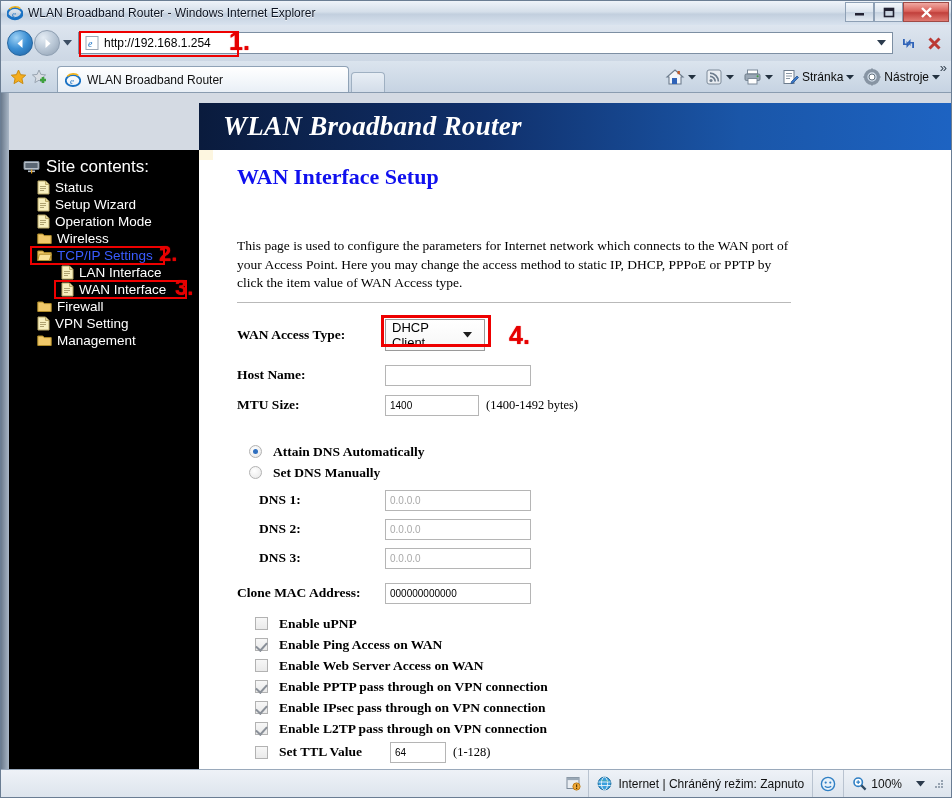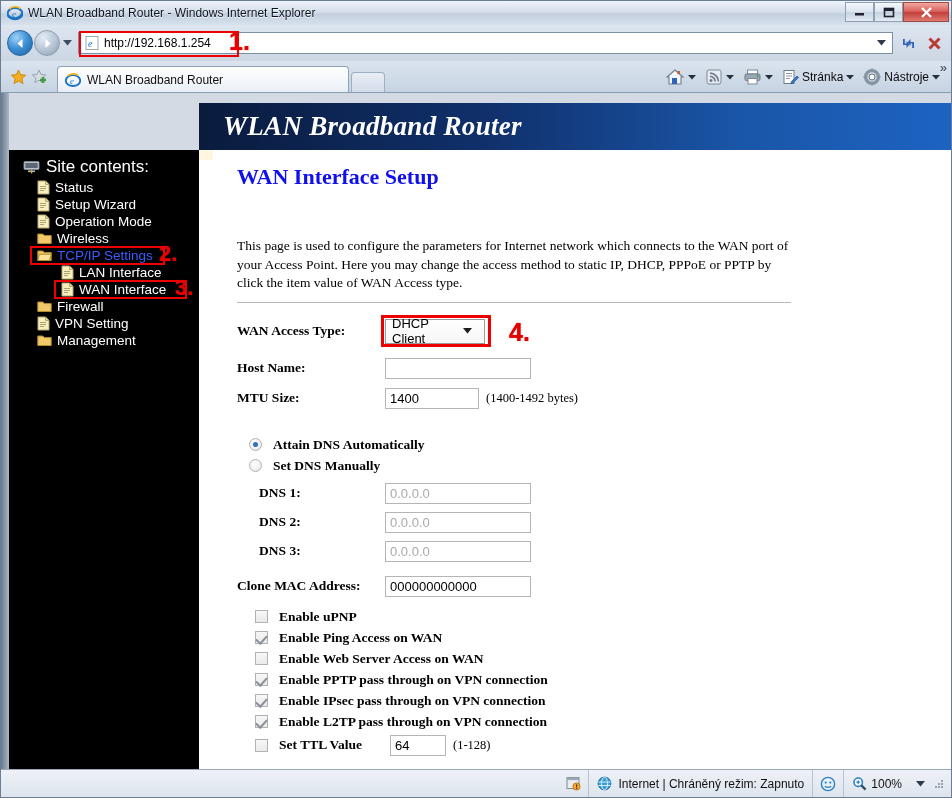"DHCP Client" .selbox { height: 25px -> 32px }
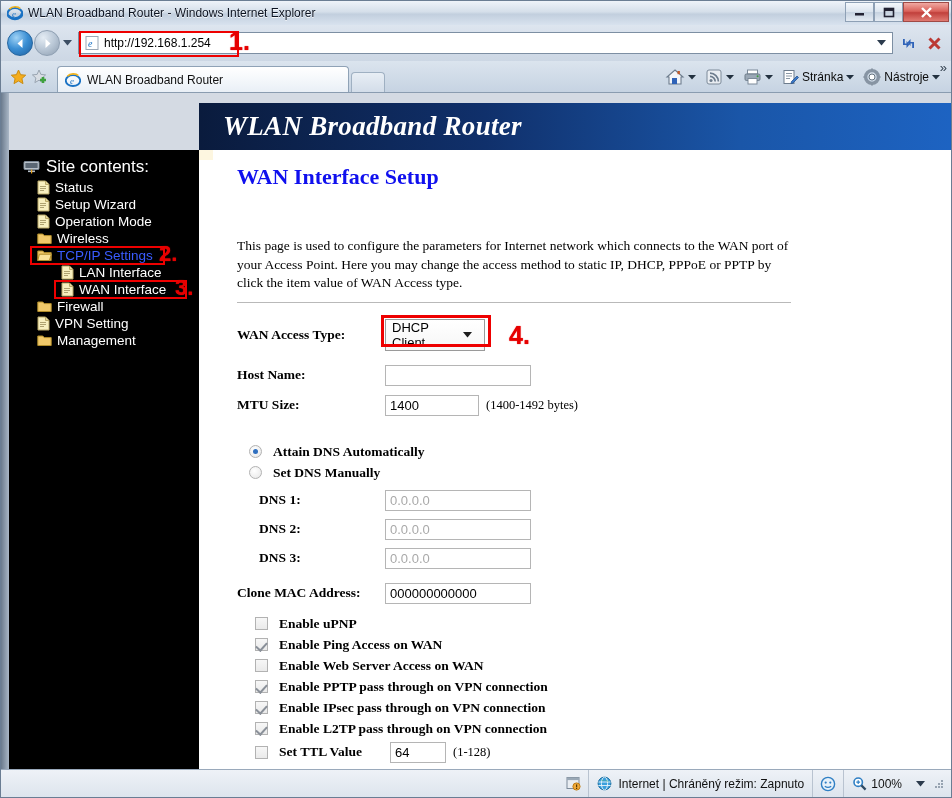"1400" .txt { font-size: 13px -> 10px }
